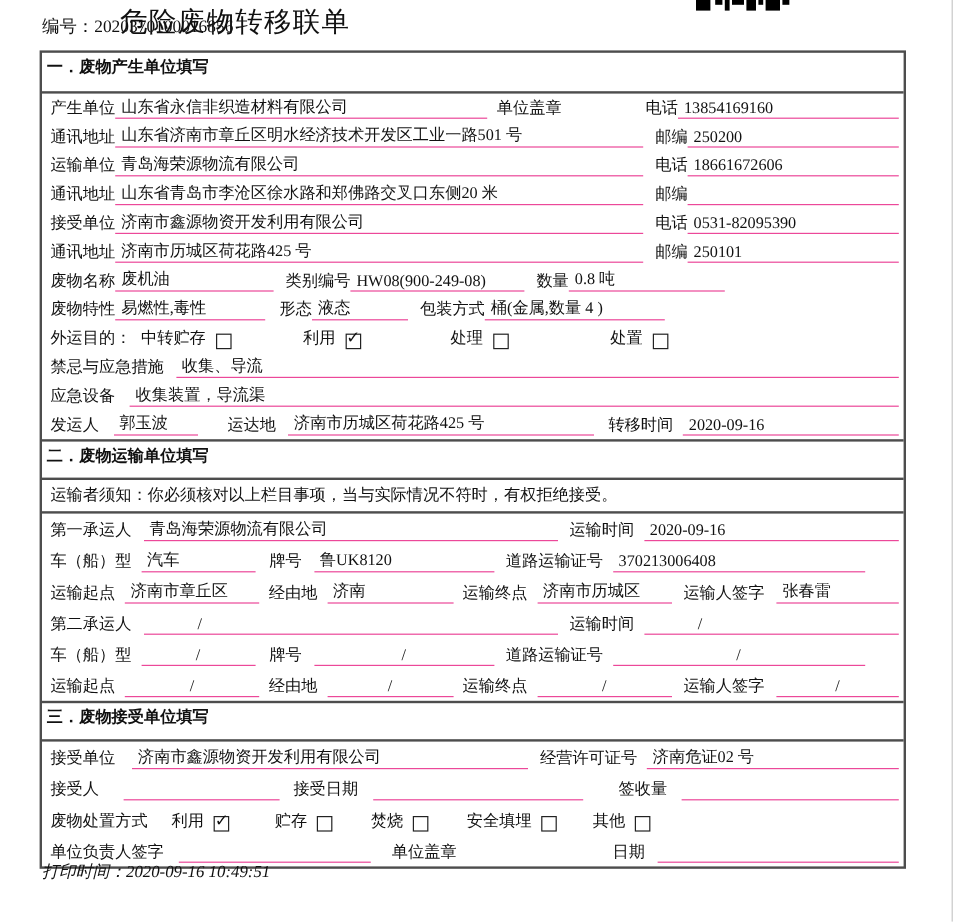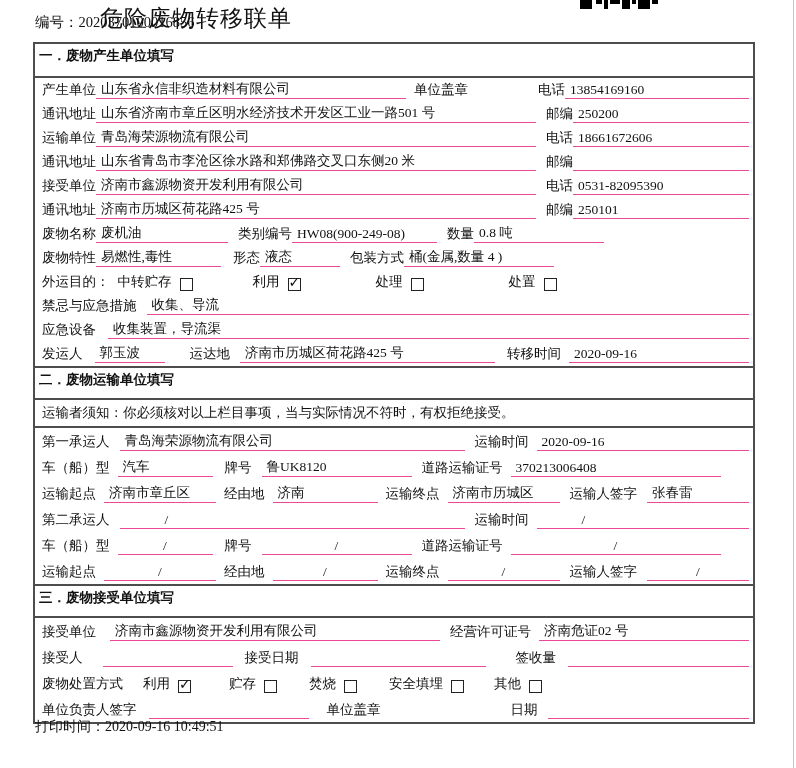"打印时间：2020-09-16 10:49:51" .print-line { font-style: none -> italic }
